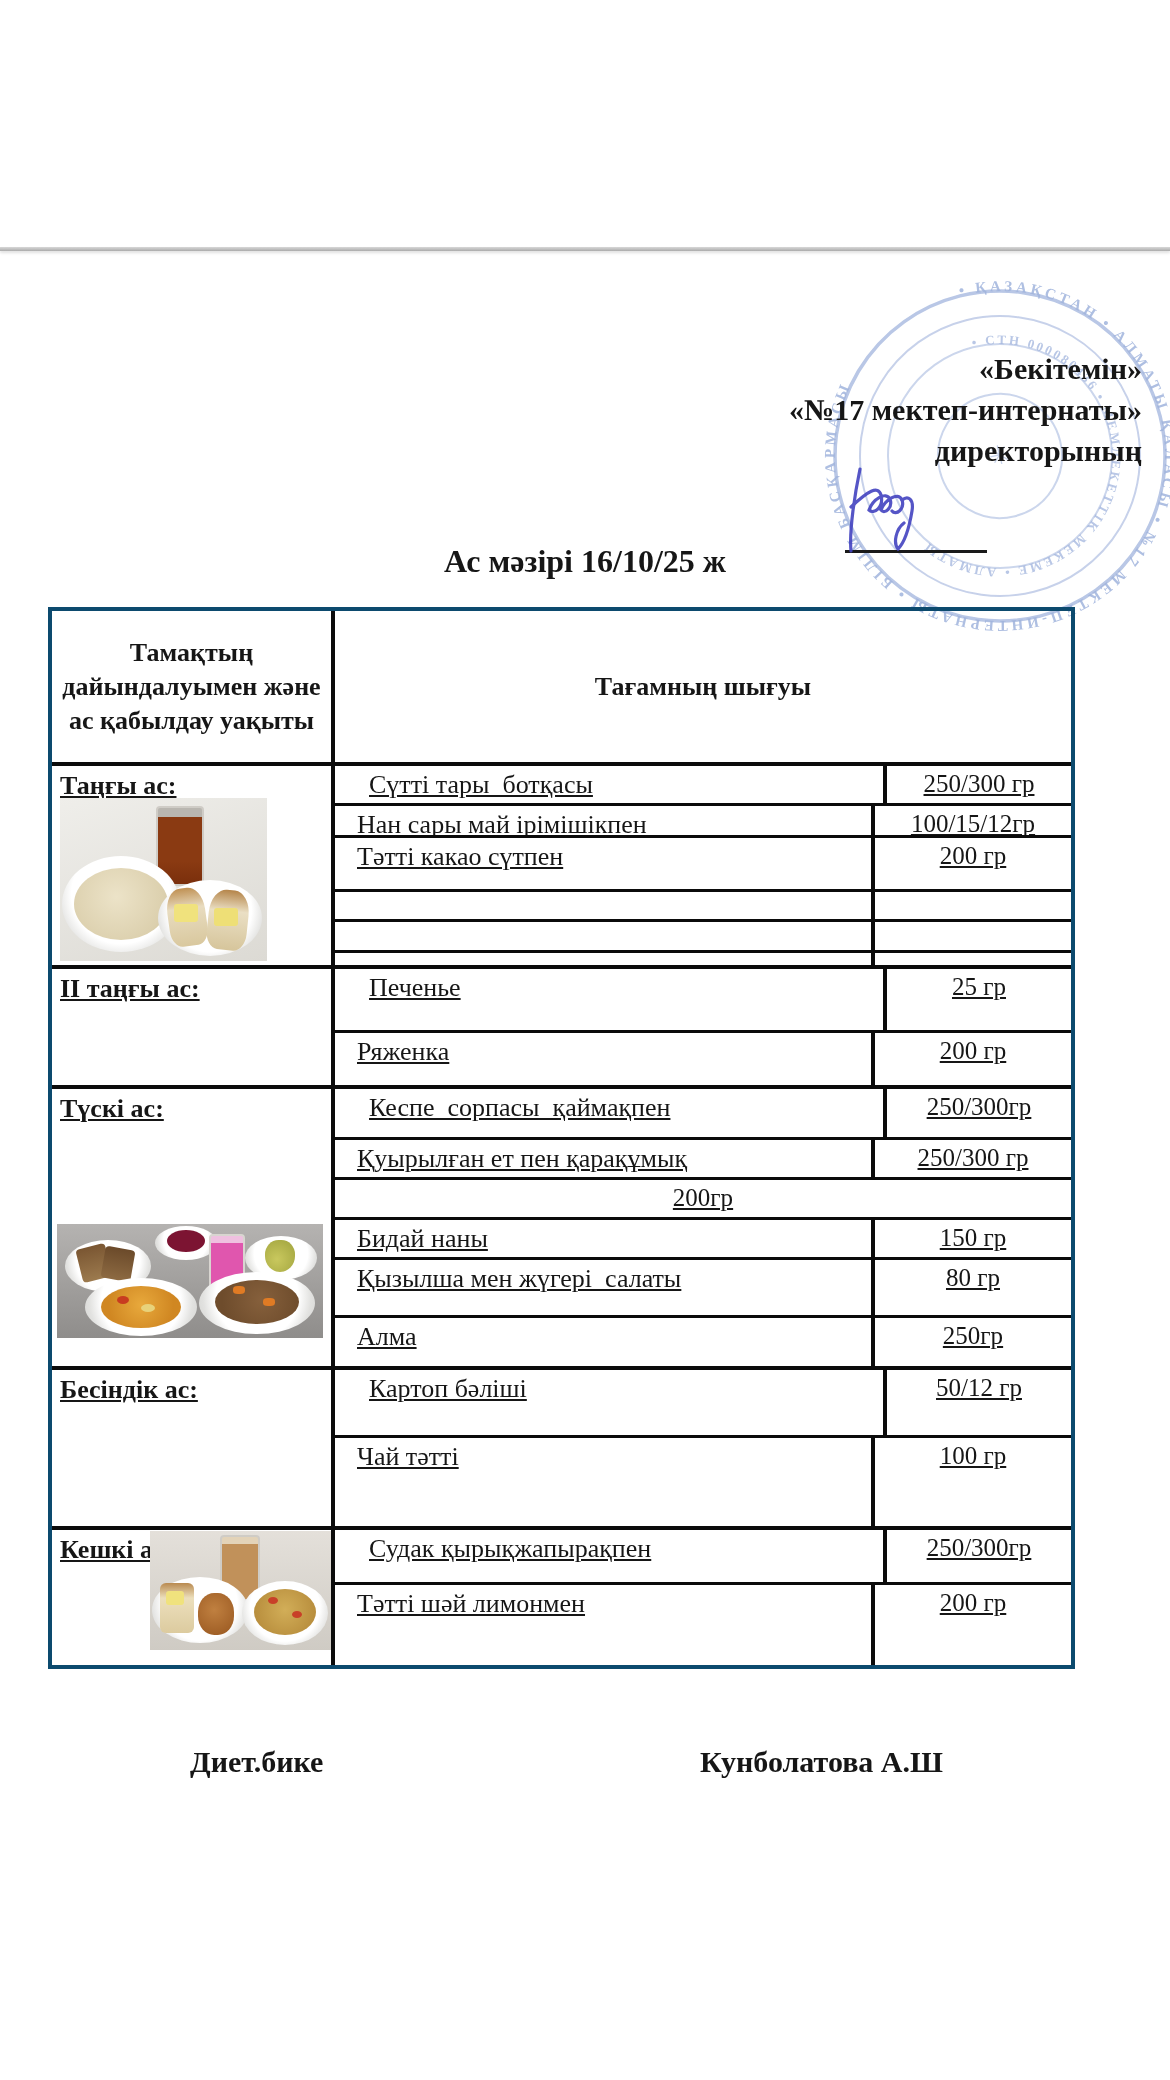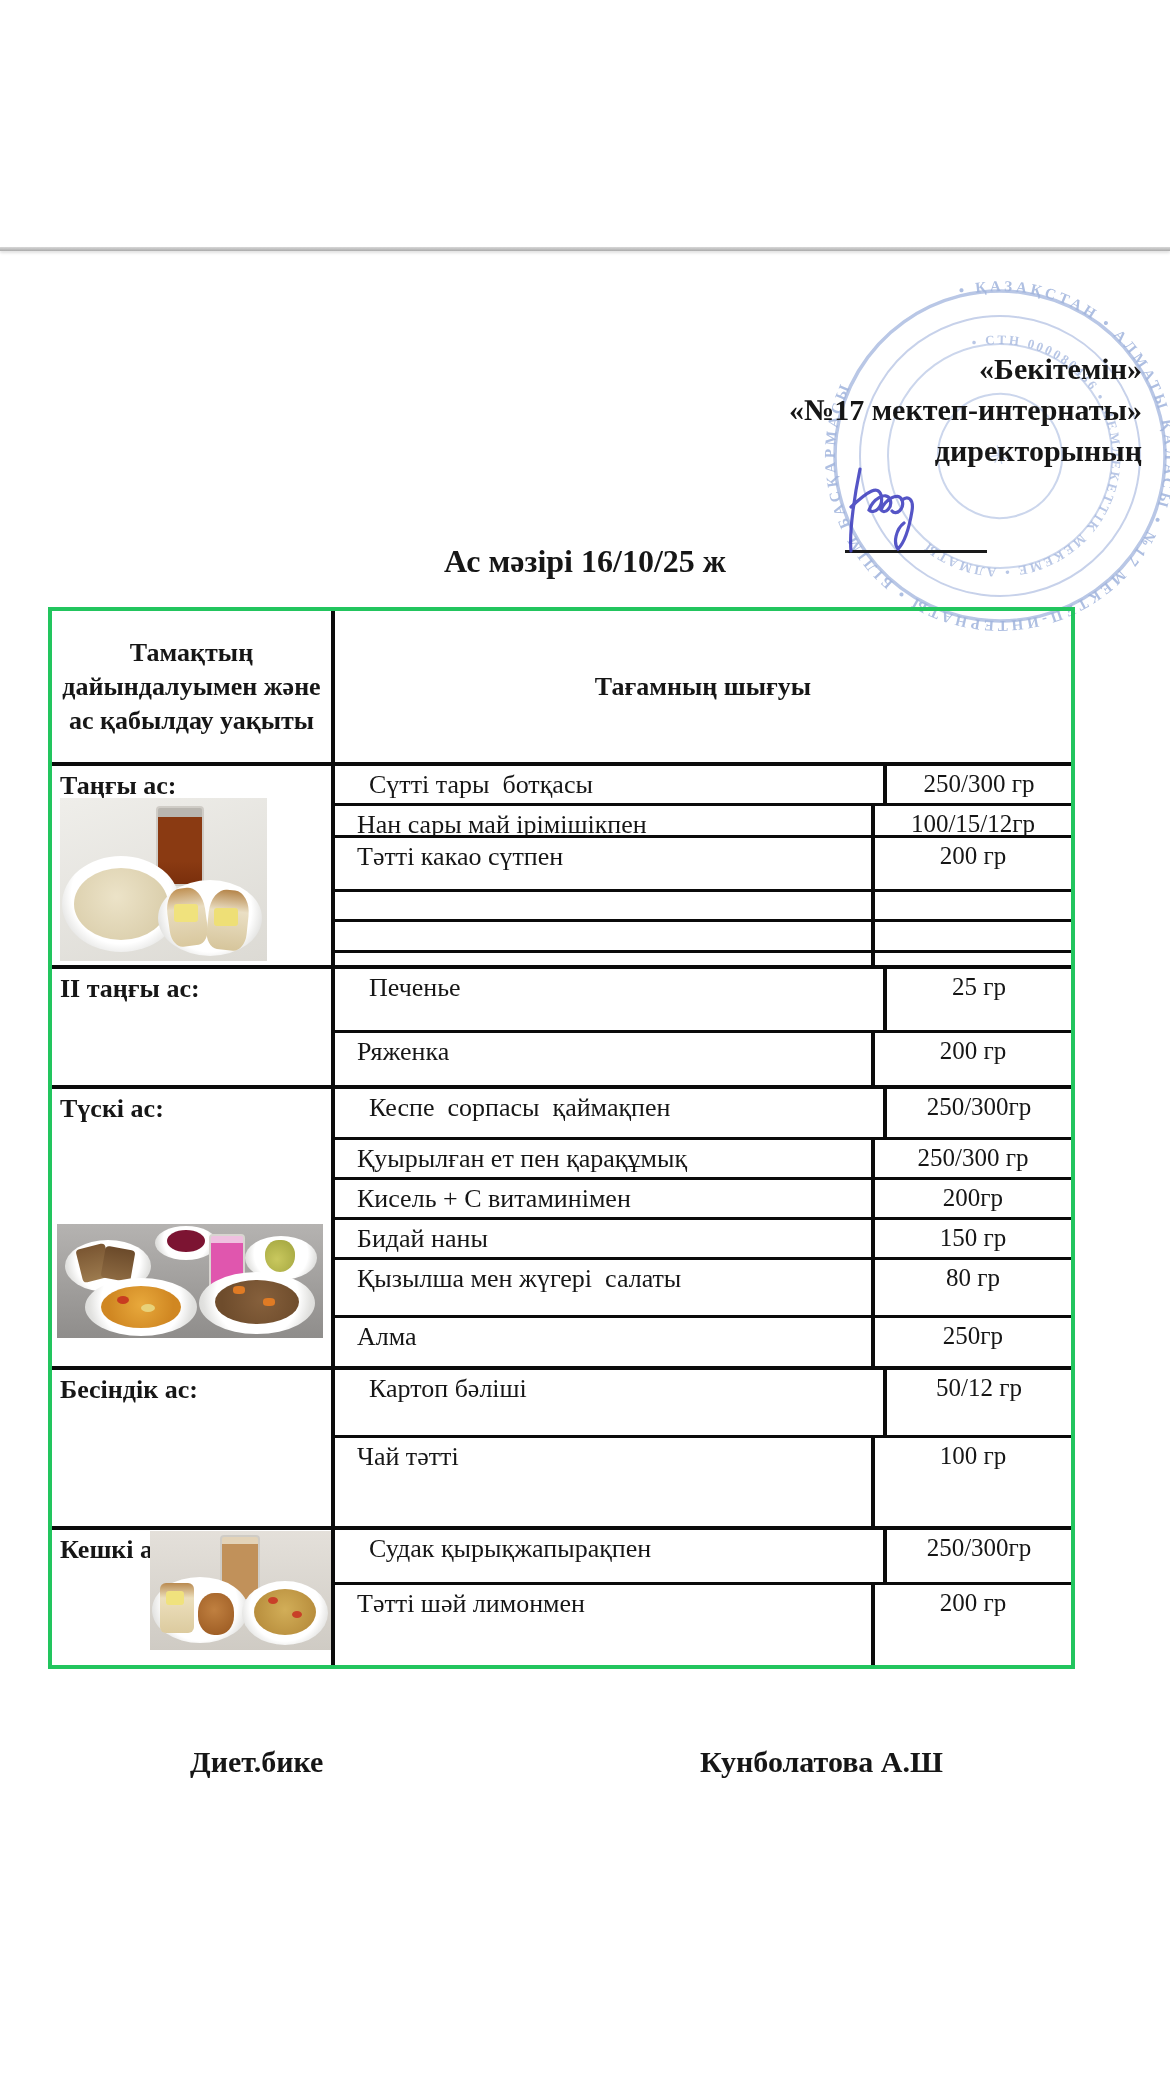"Тамақтың дайындалуымен және ас қабылдау" .menu-table { border: 4px solid #22c55e -> 4px solid #0c4a6e }
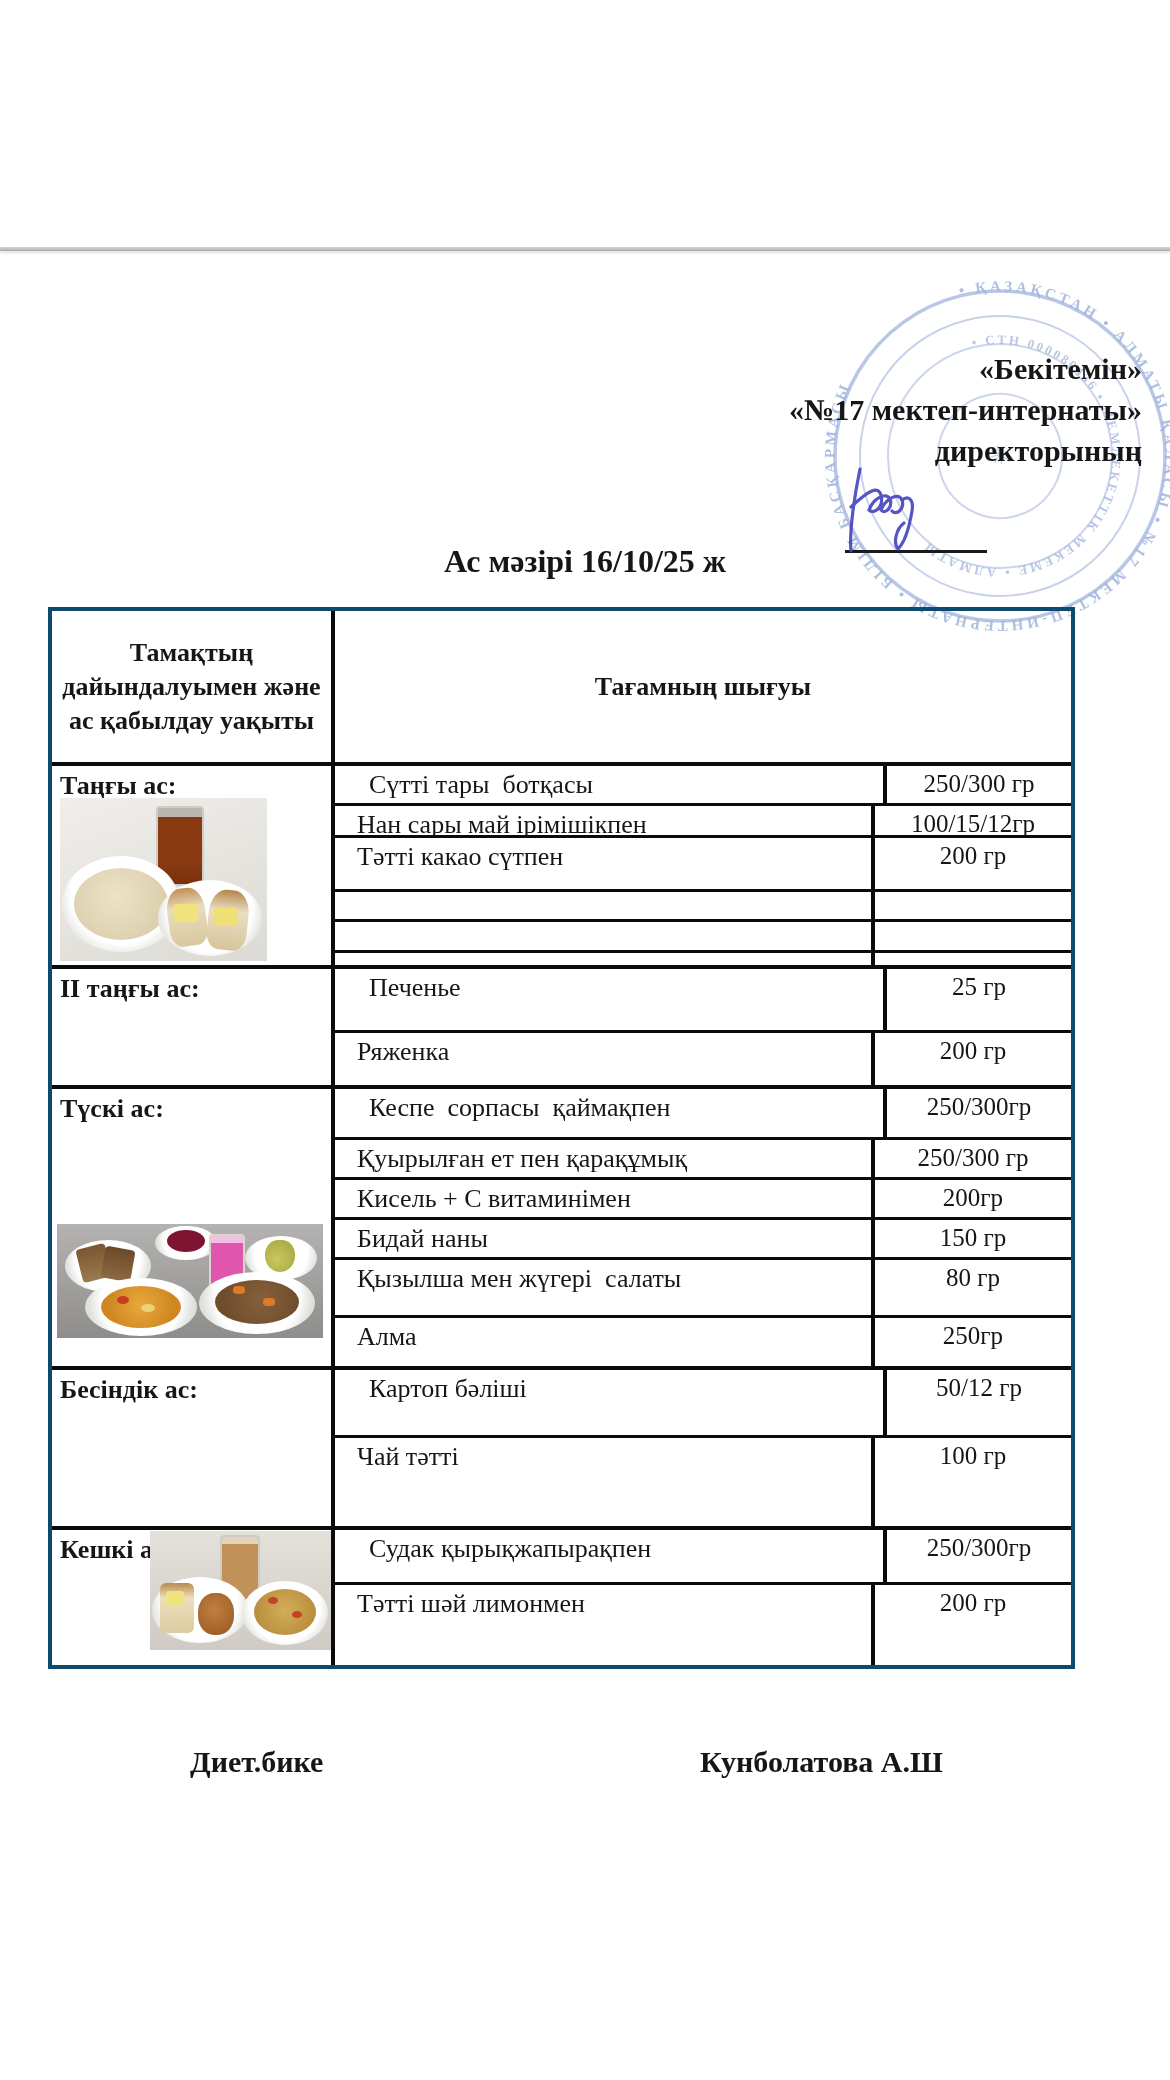"Таңғы ас:" .section { text-decoration: none -> underline }
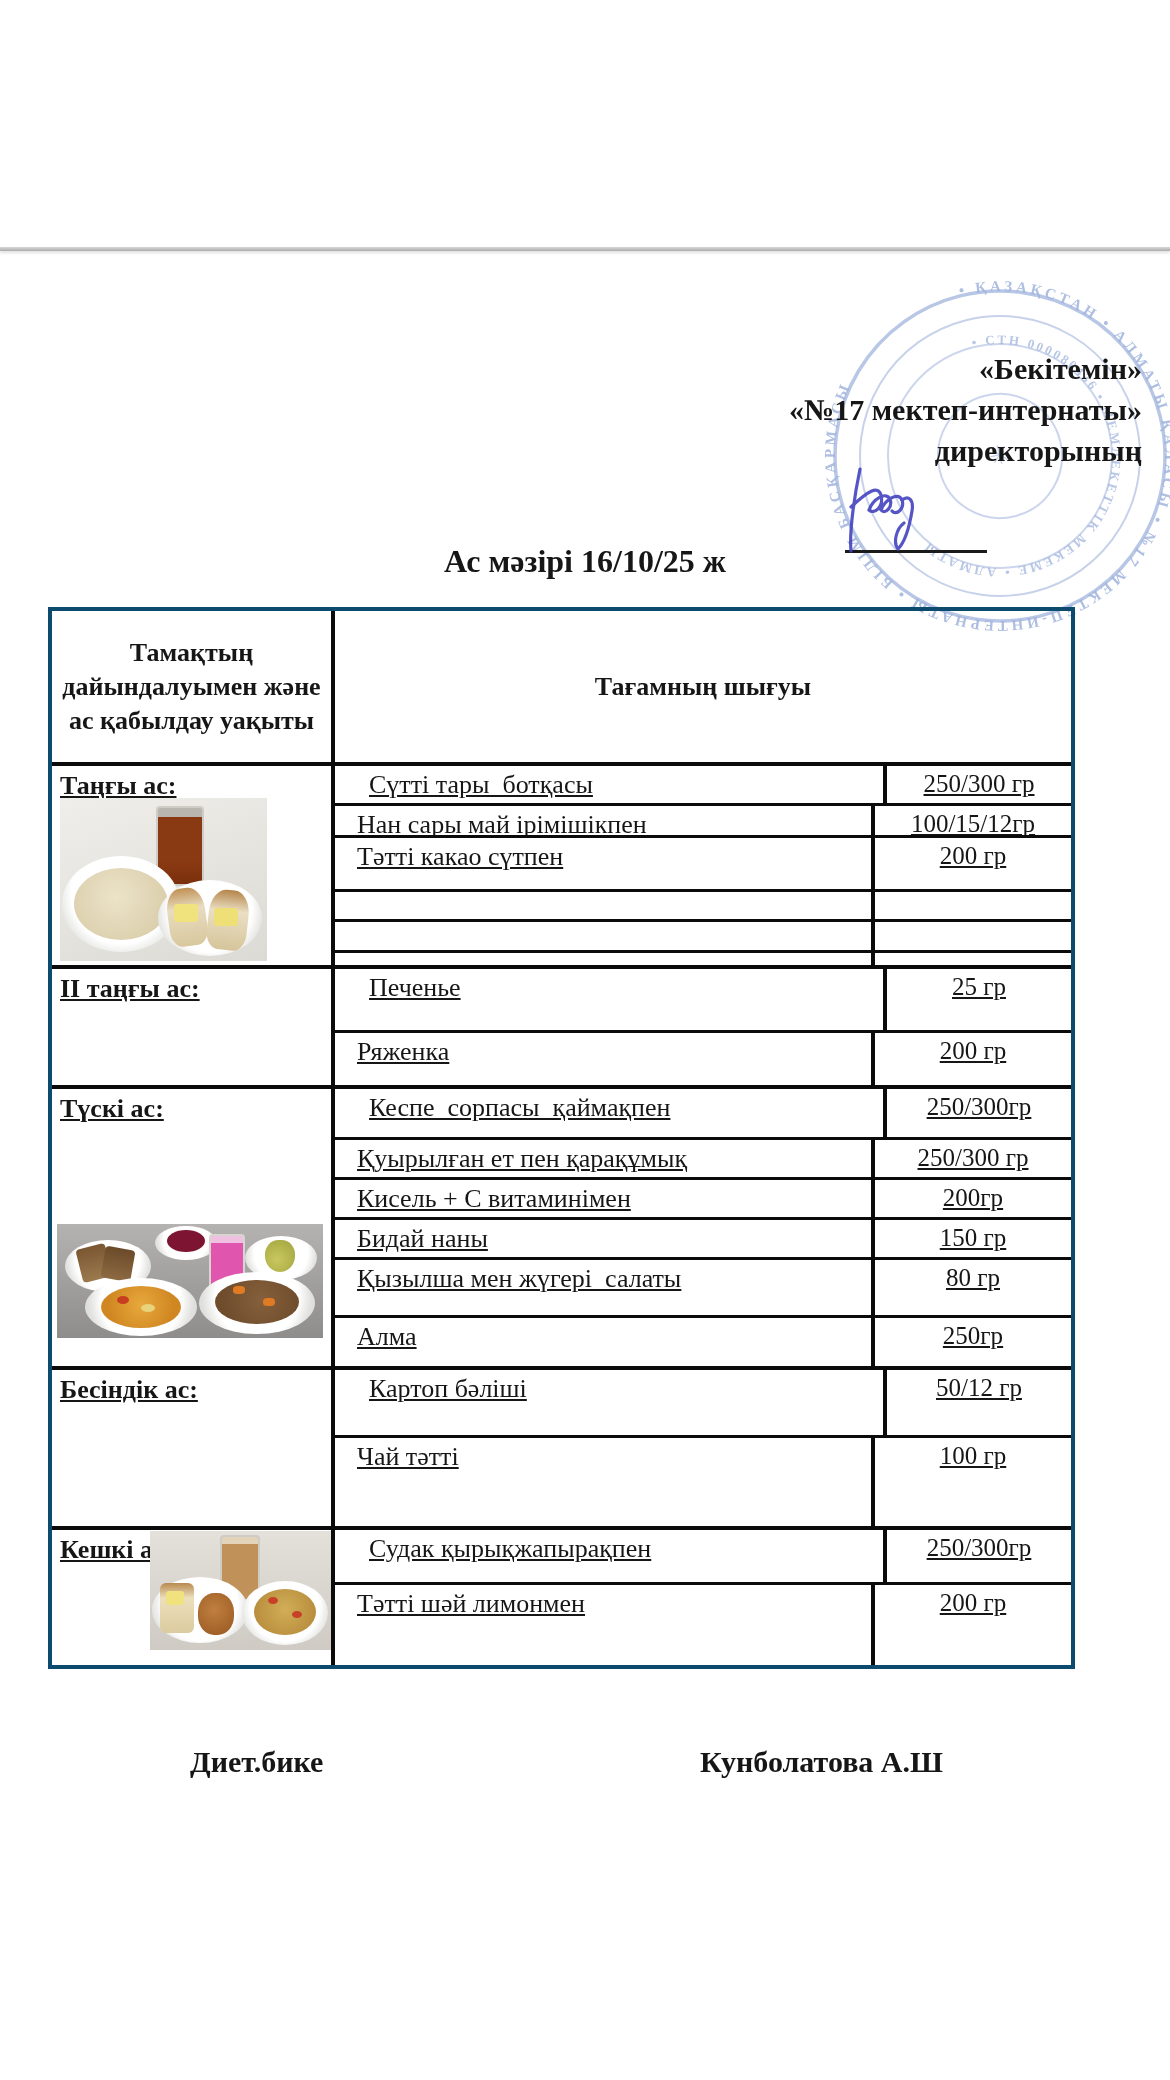"Кисель + С витаминімен" div.name { html: <div>Кисель + С витаминімен</div> -> none }
